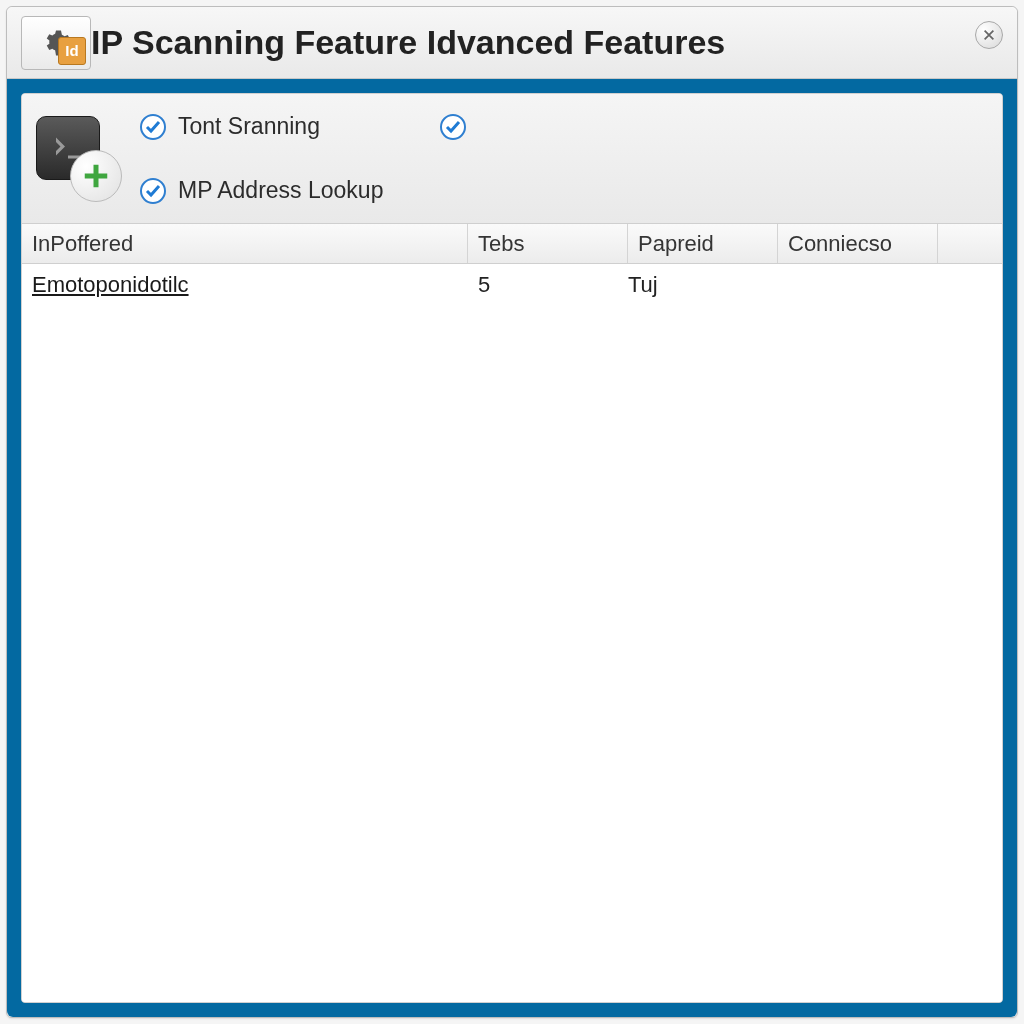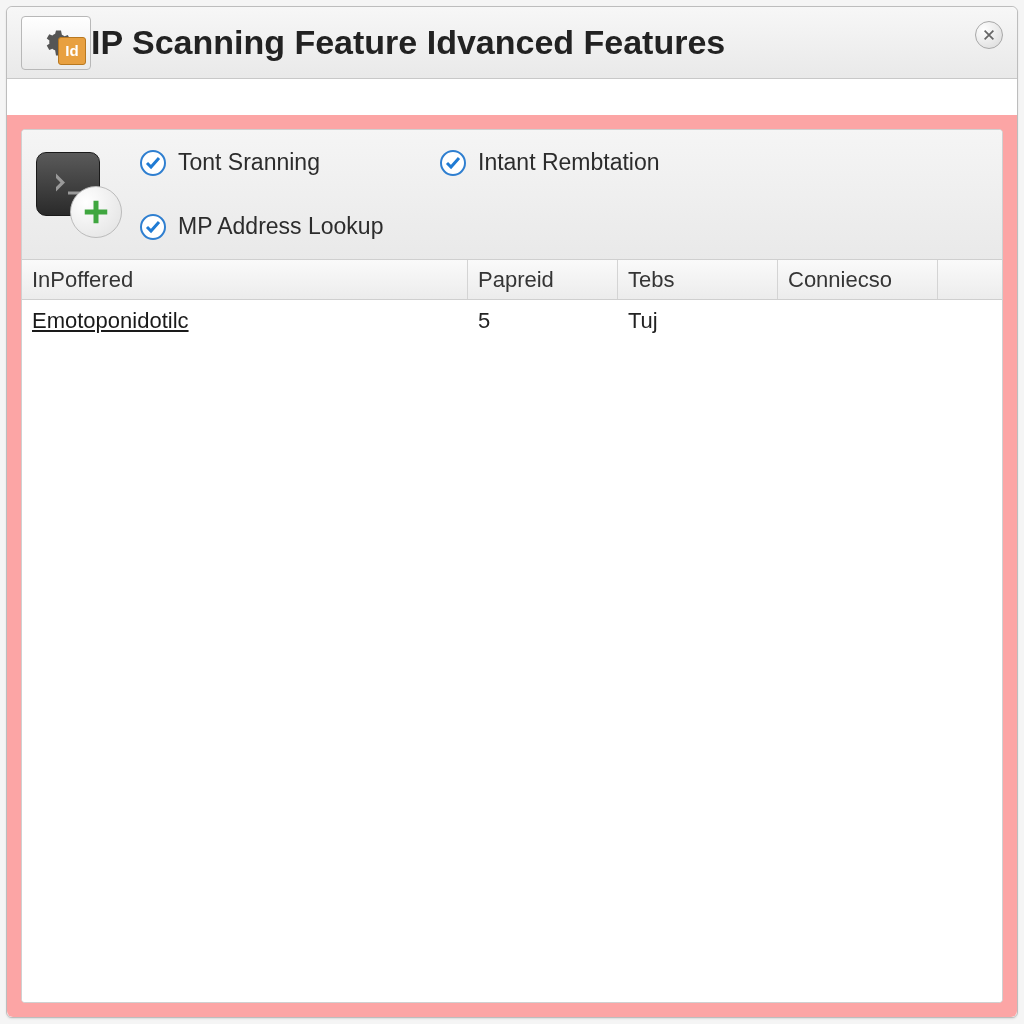"Tont Sranning" .content { background: #fca5a5 -> #0369a1; margin-top: 36px -> none }
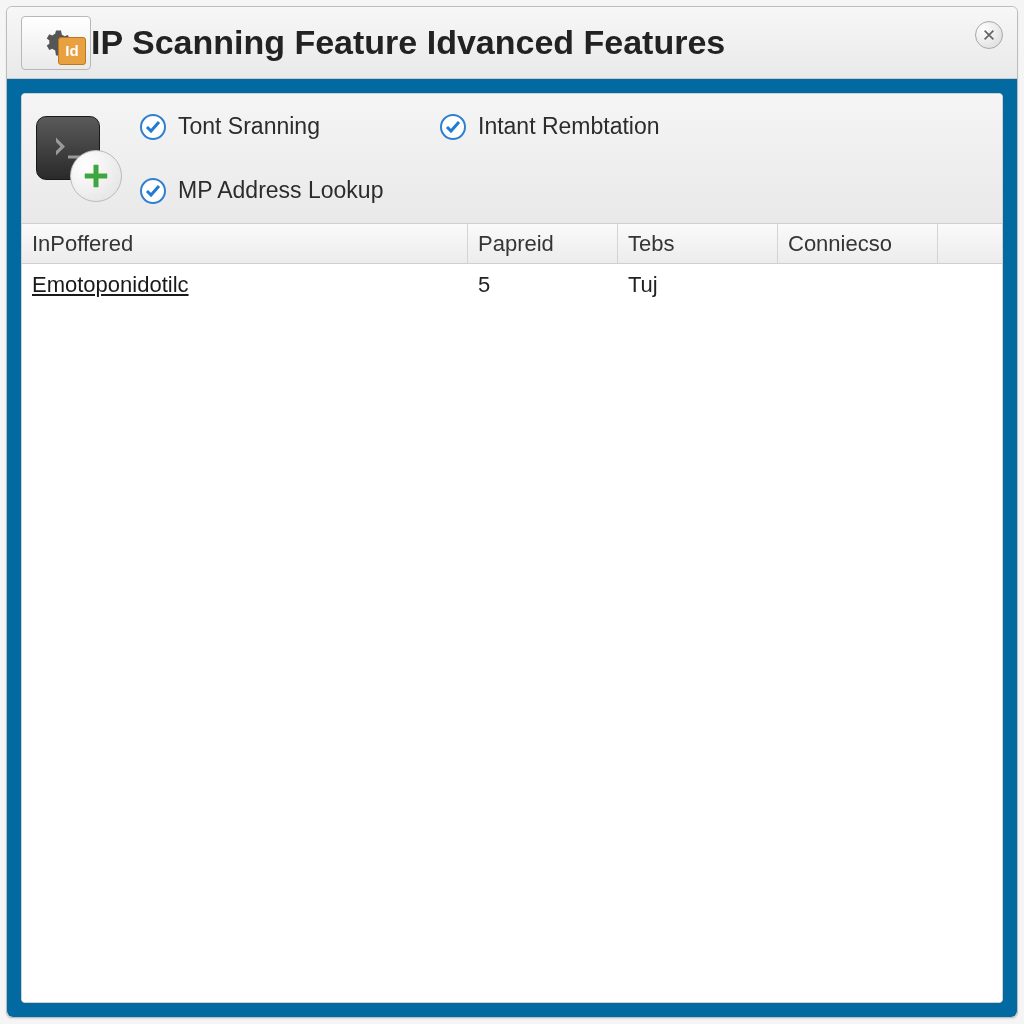"Intant Rembtation" span { html: <span>Intant Rembtation</span> -> none }
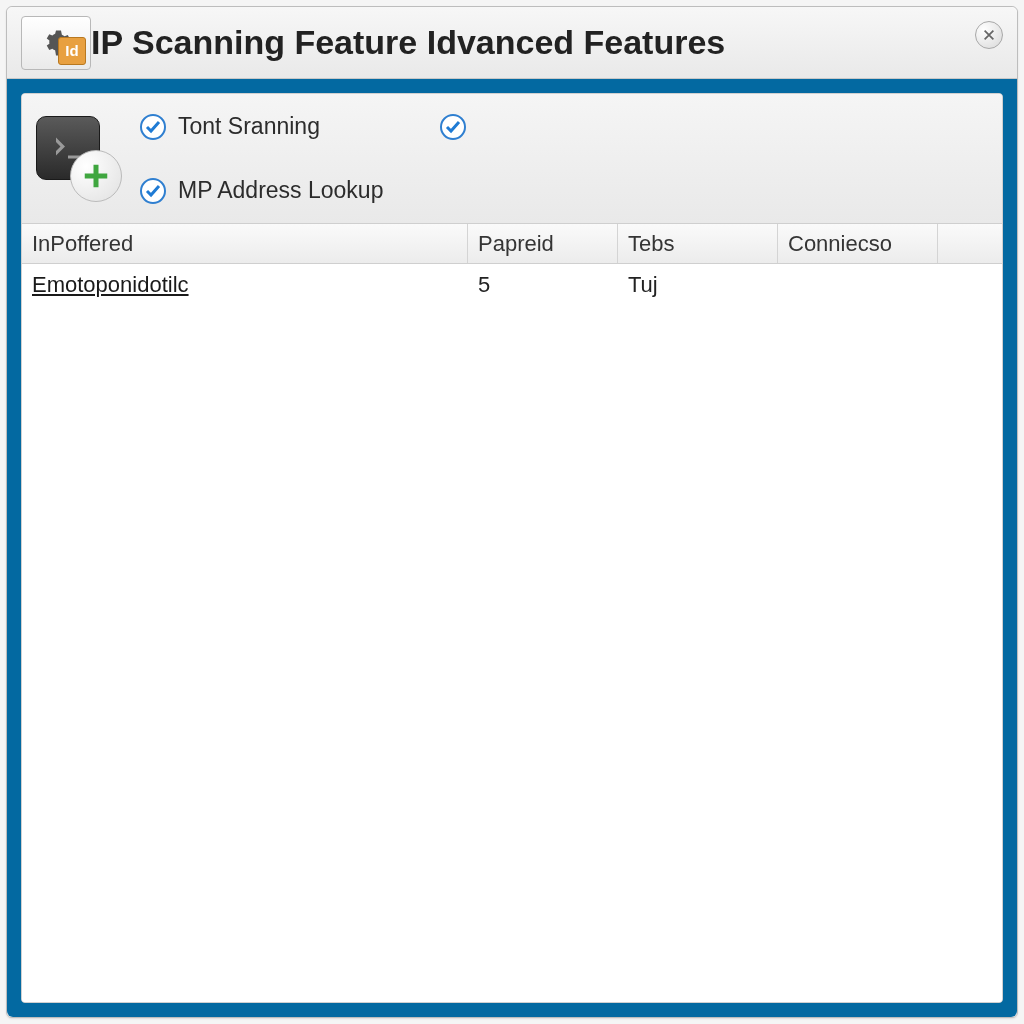"Papreid" div.th { order: before "Tebs" -> after "Tebs" }
